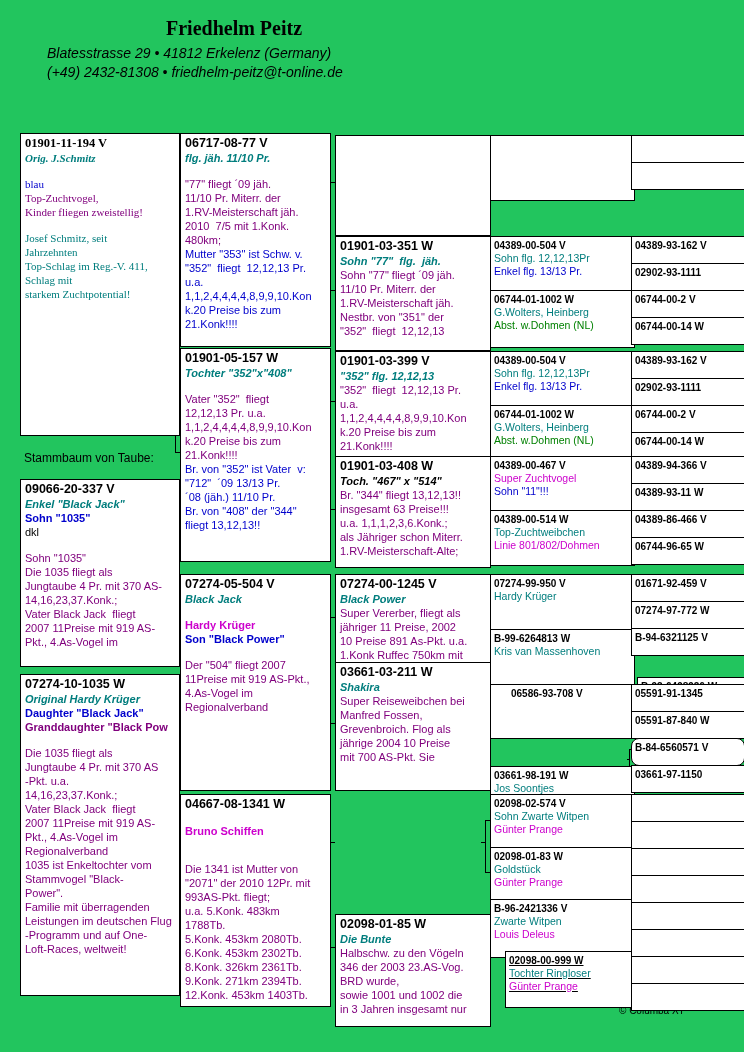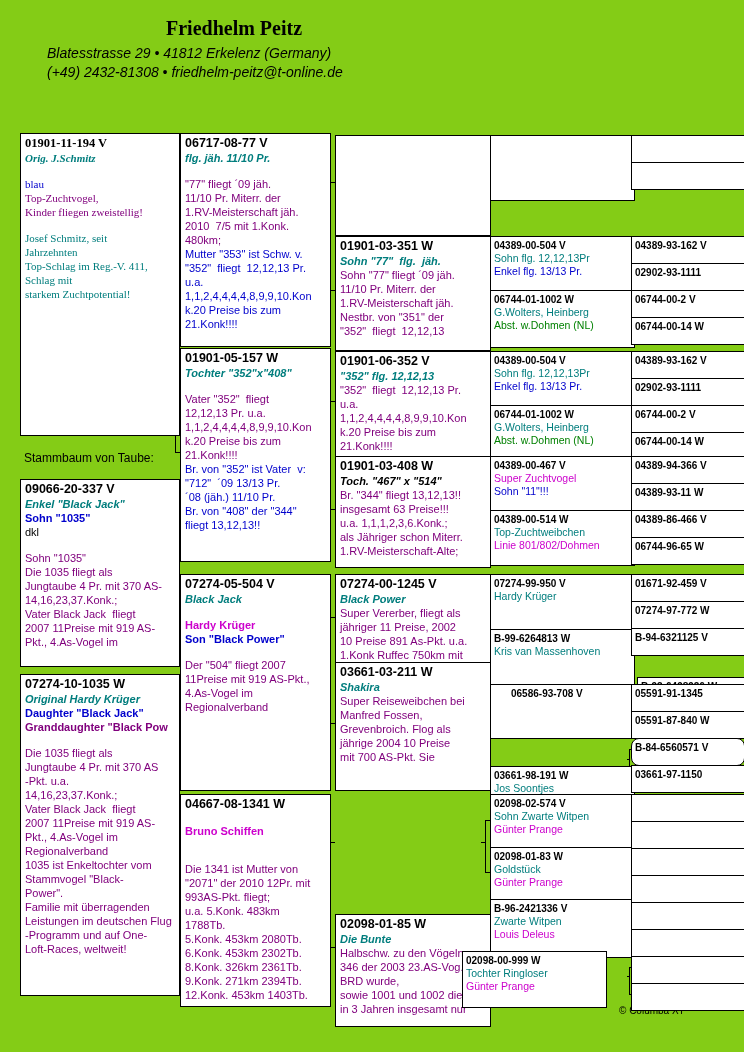"Friedhelm Peitz" #stage { background: #84cc16 -> #22c55e }
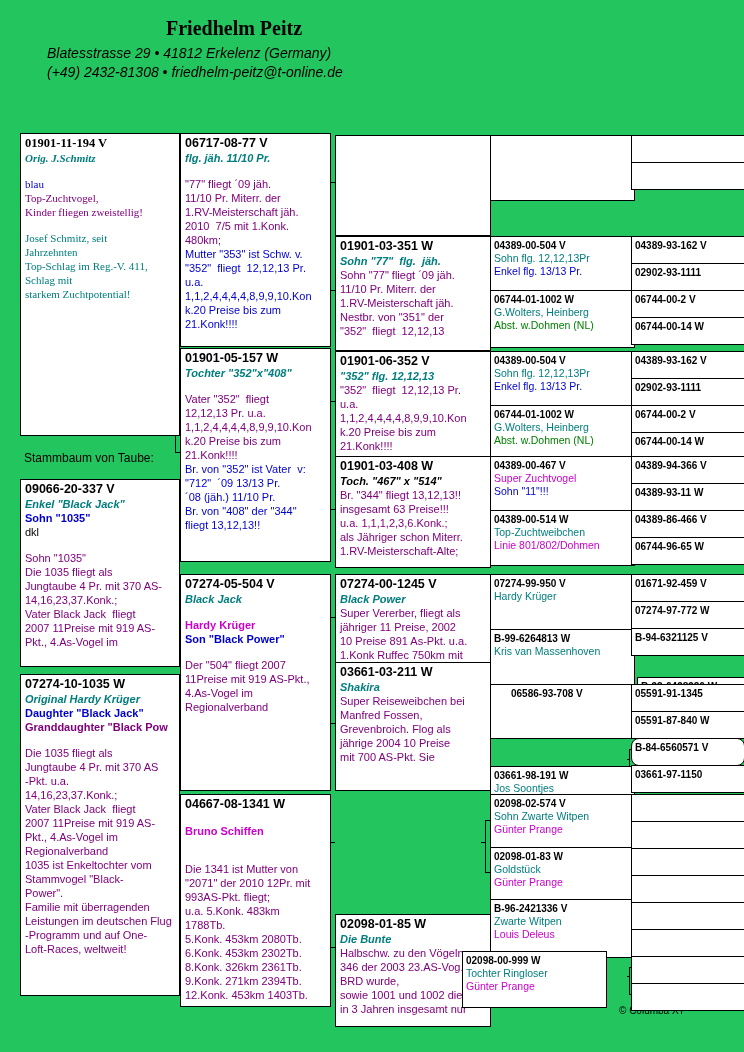"01901-06-352 V" div.ring { text: 01901-06-352 -> 01901-03-399 }
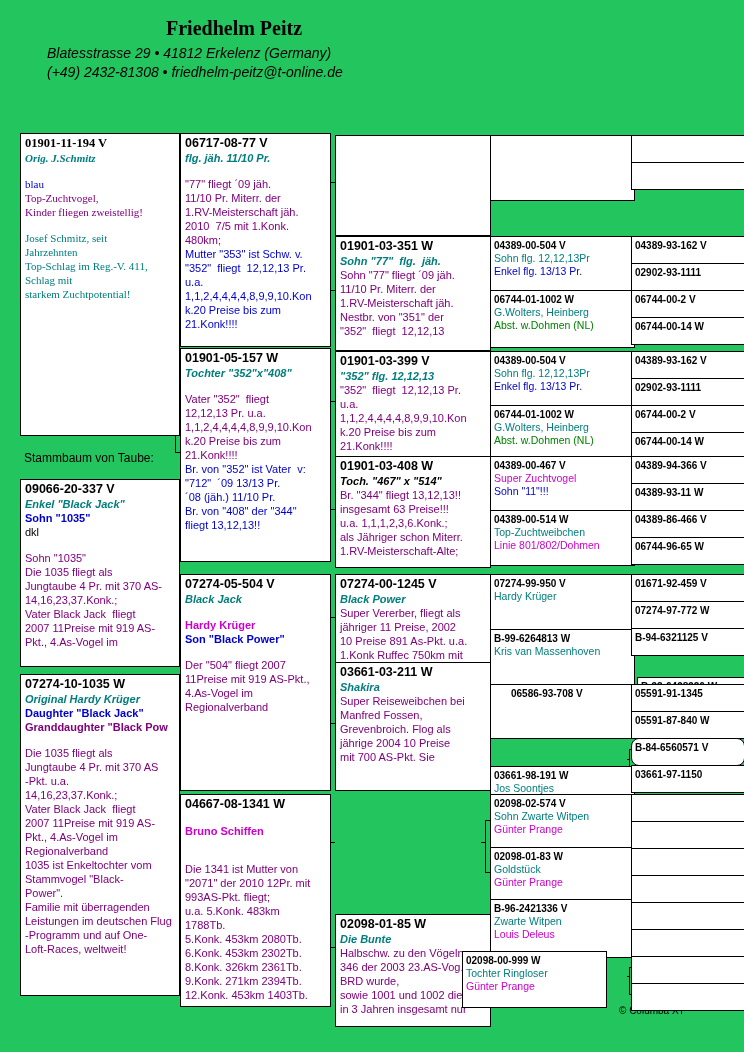"02098-00-999 W" div.pbox { left: 462px -> 505px; text-decoration: none -> underline }
